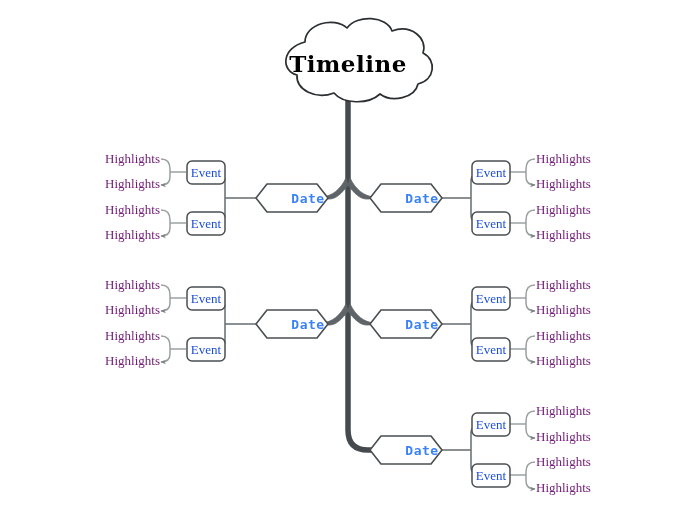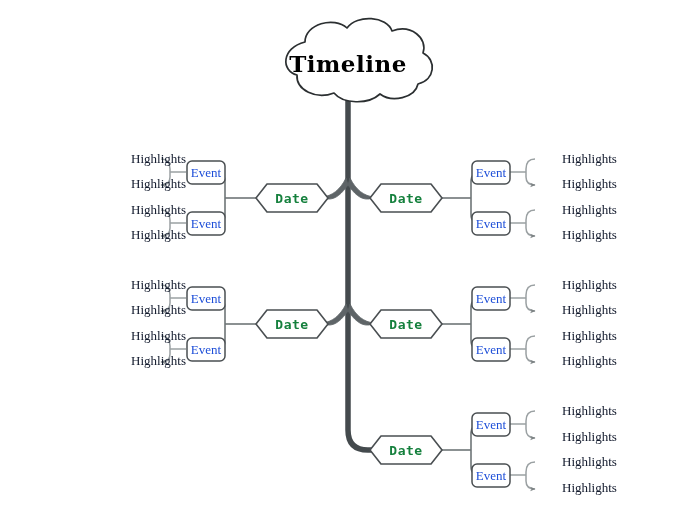"Highlights" .highlight-label { color: #0f172a -> #701a75; margin-left: 26px -> none }
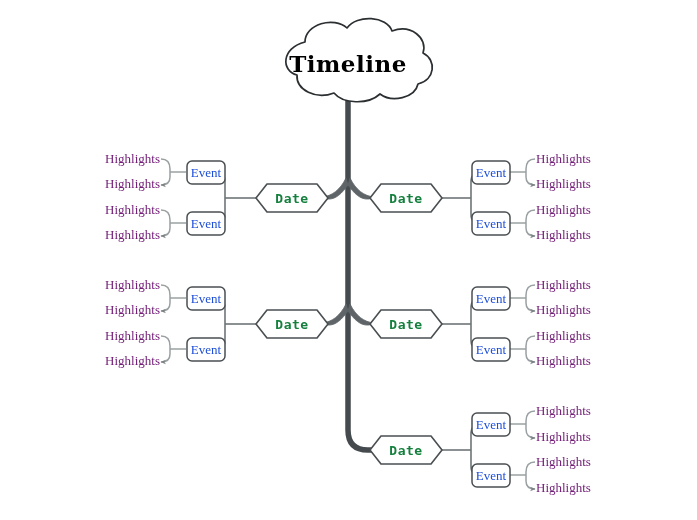"Date" .date-label { color: #15803d -> #3b82f6; margin-left: none -> 16px }
